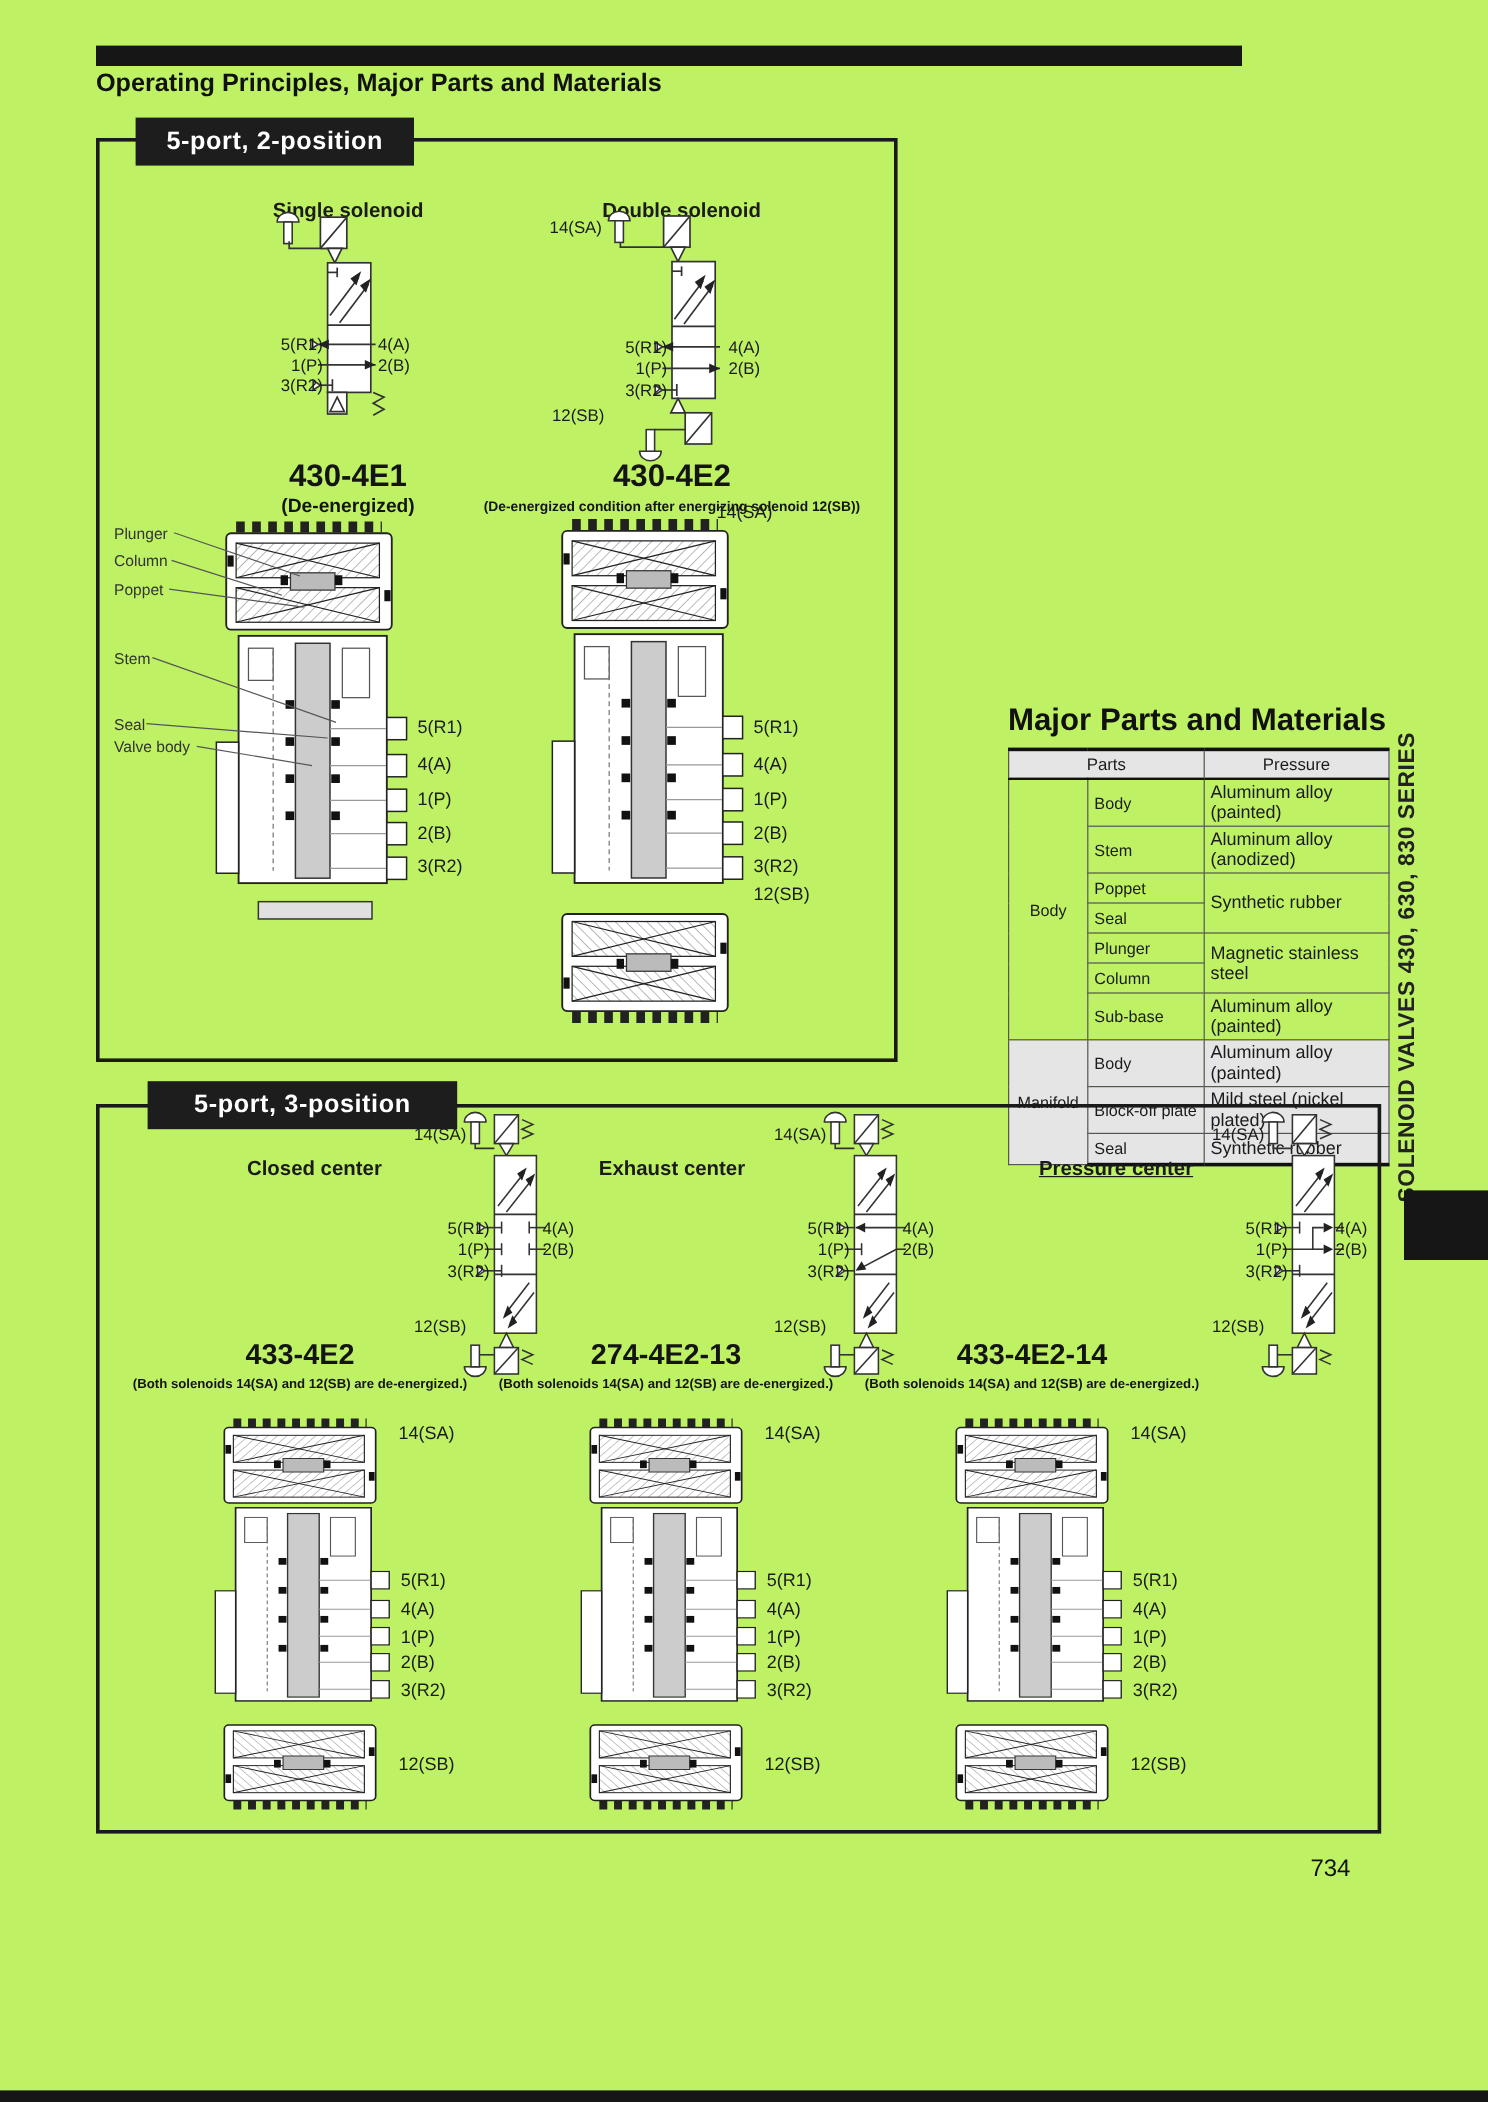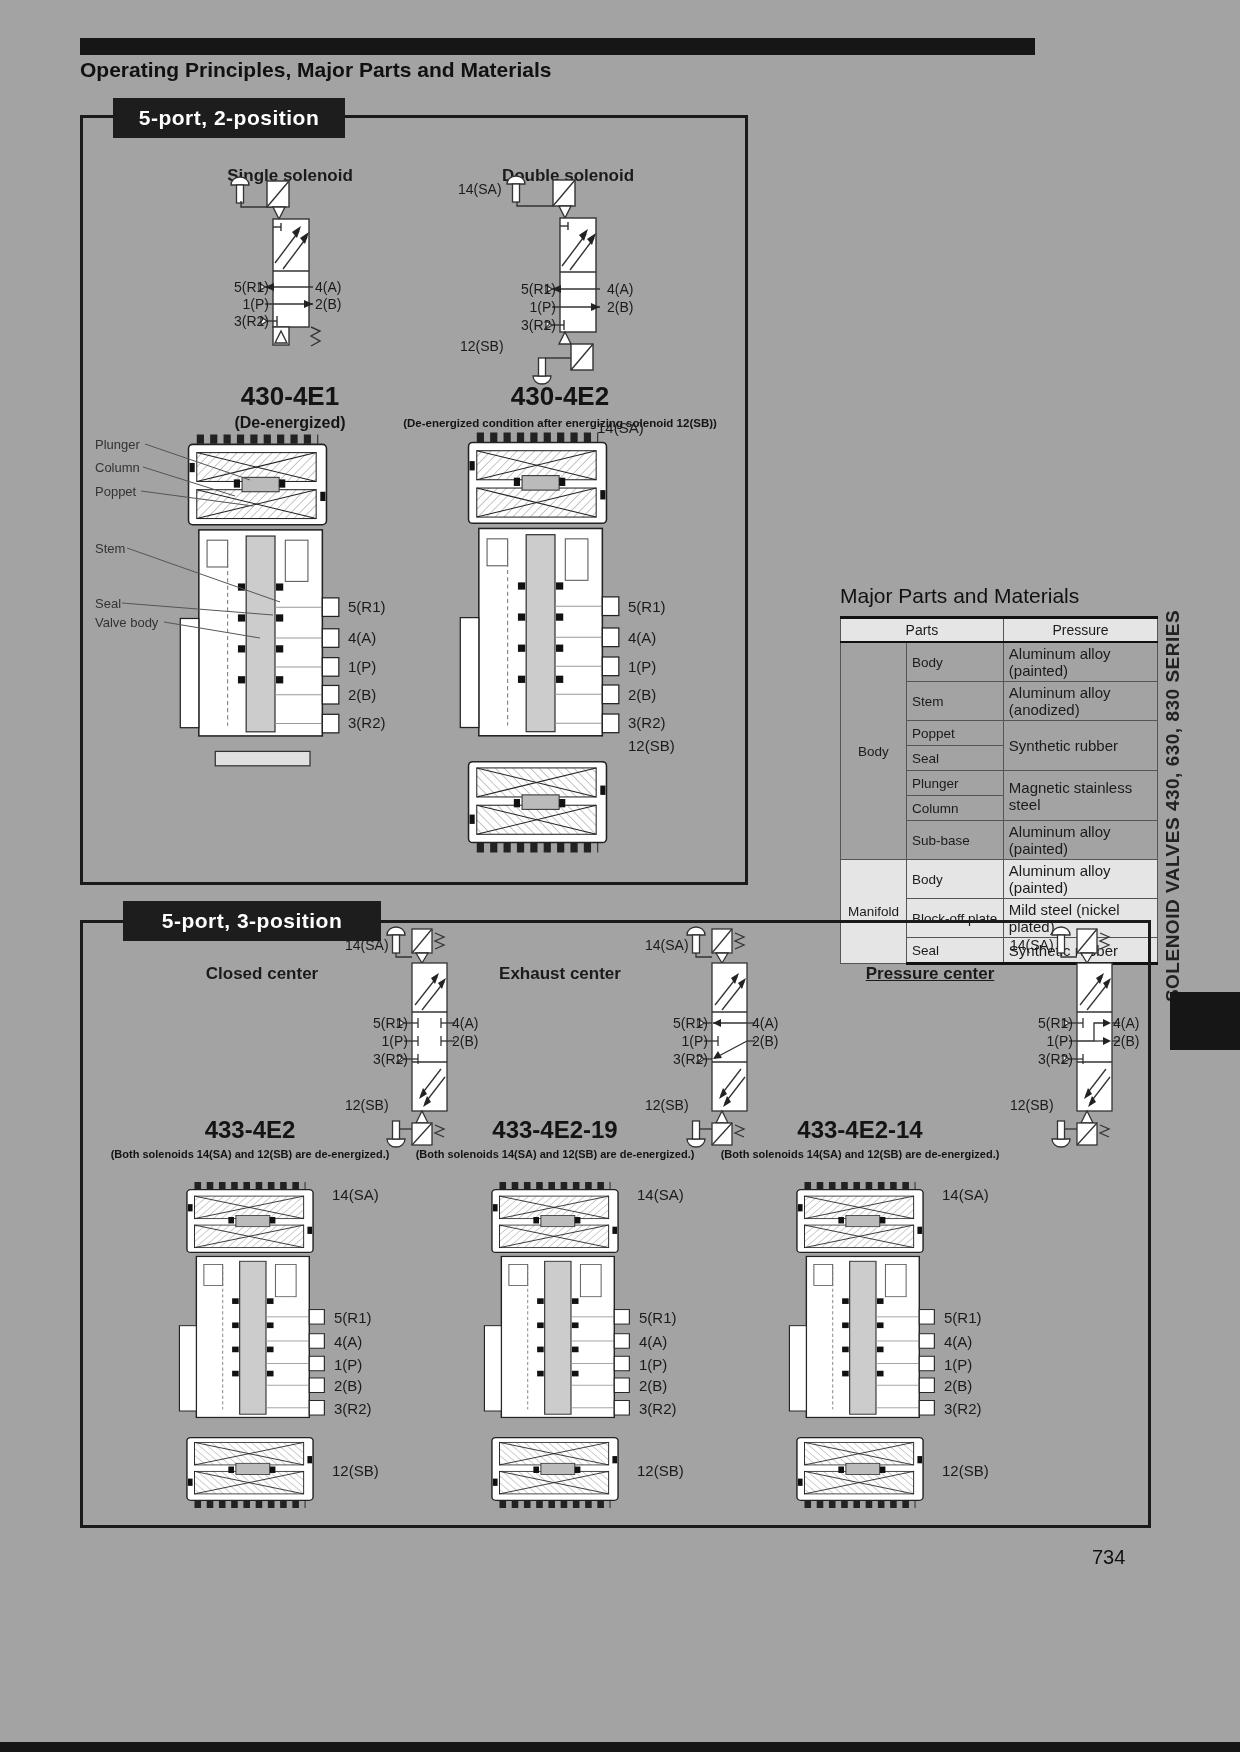"Operating Principles, Major Parts and" .page { background: #a3a3a3 -> #bef264 }
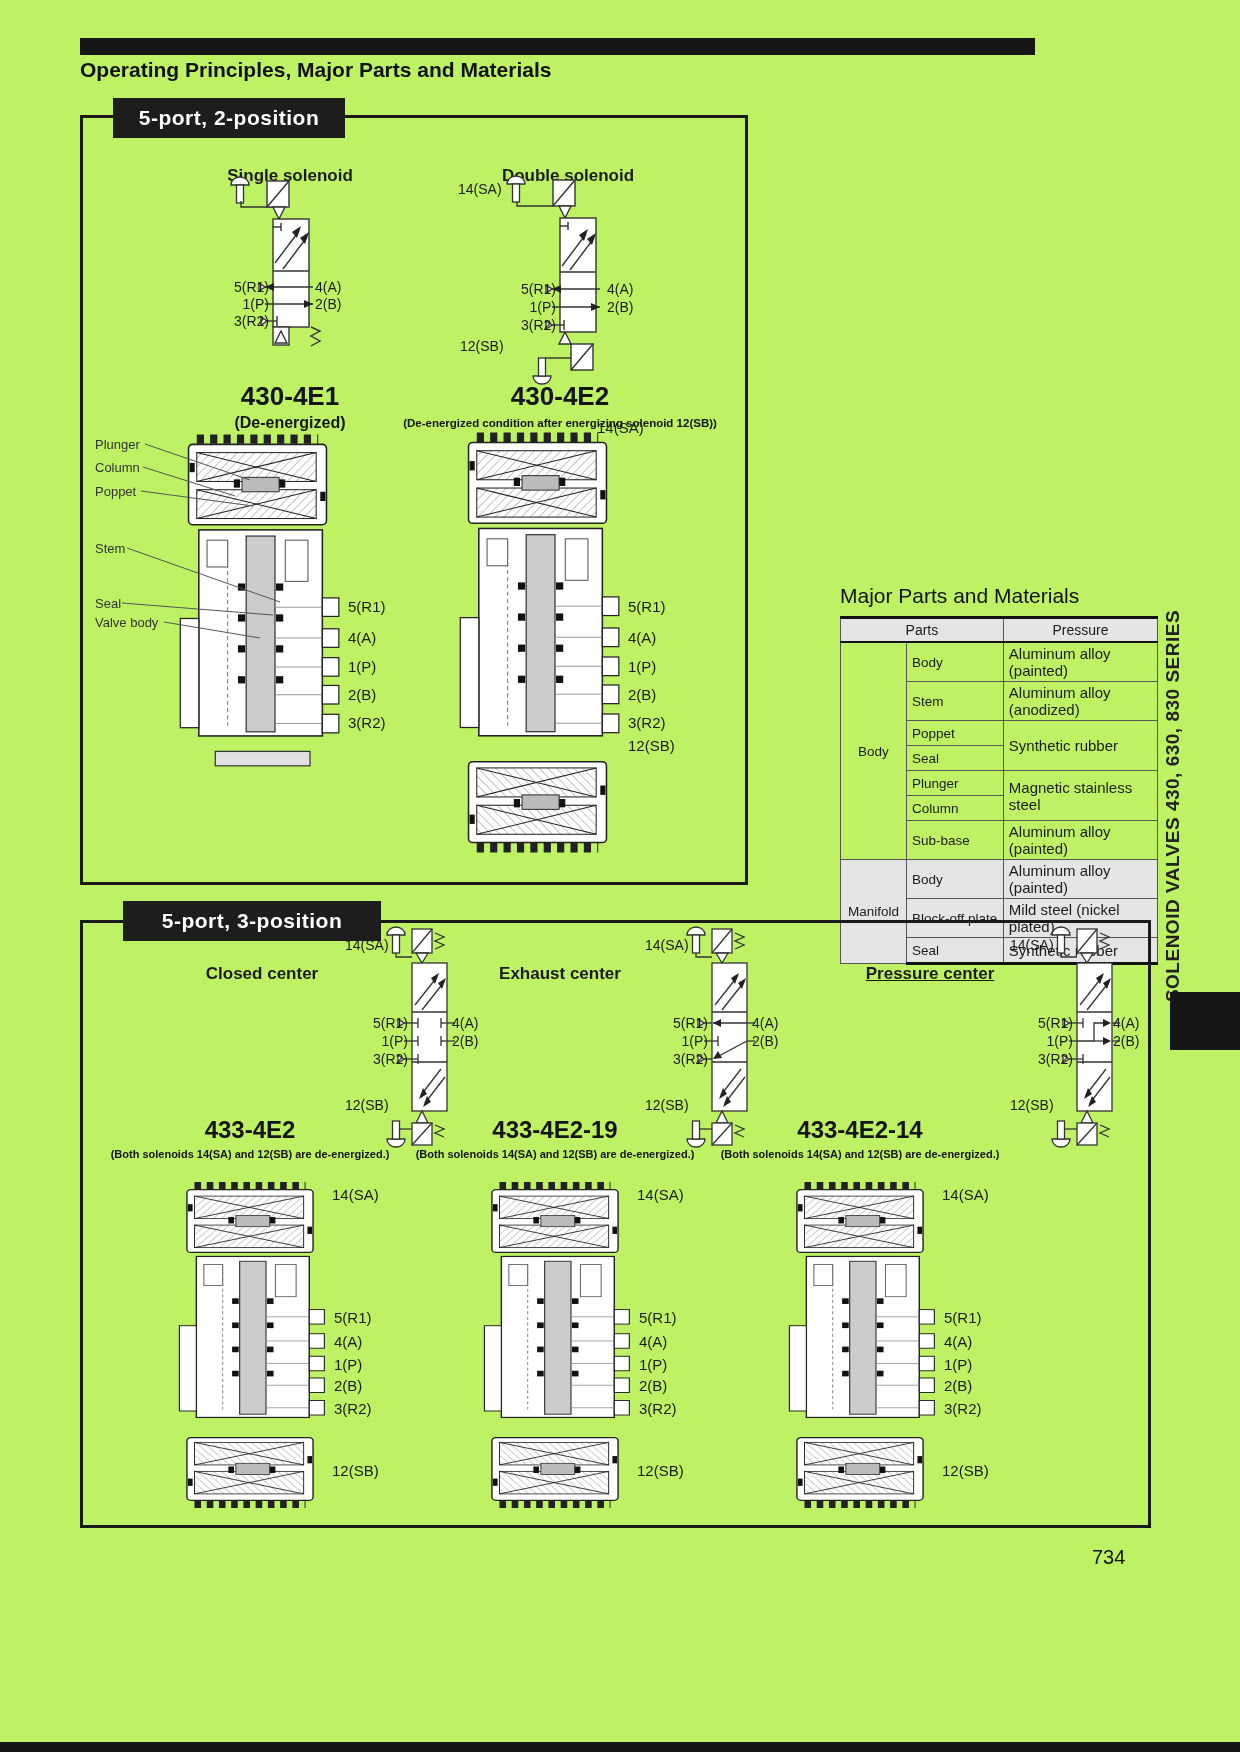"Major Parts and Materials" .tablewrap h3 { font-size: 21px -> 26px; font-weight: normal -> bold }
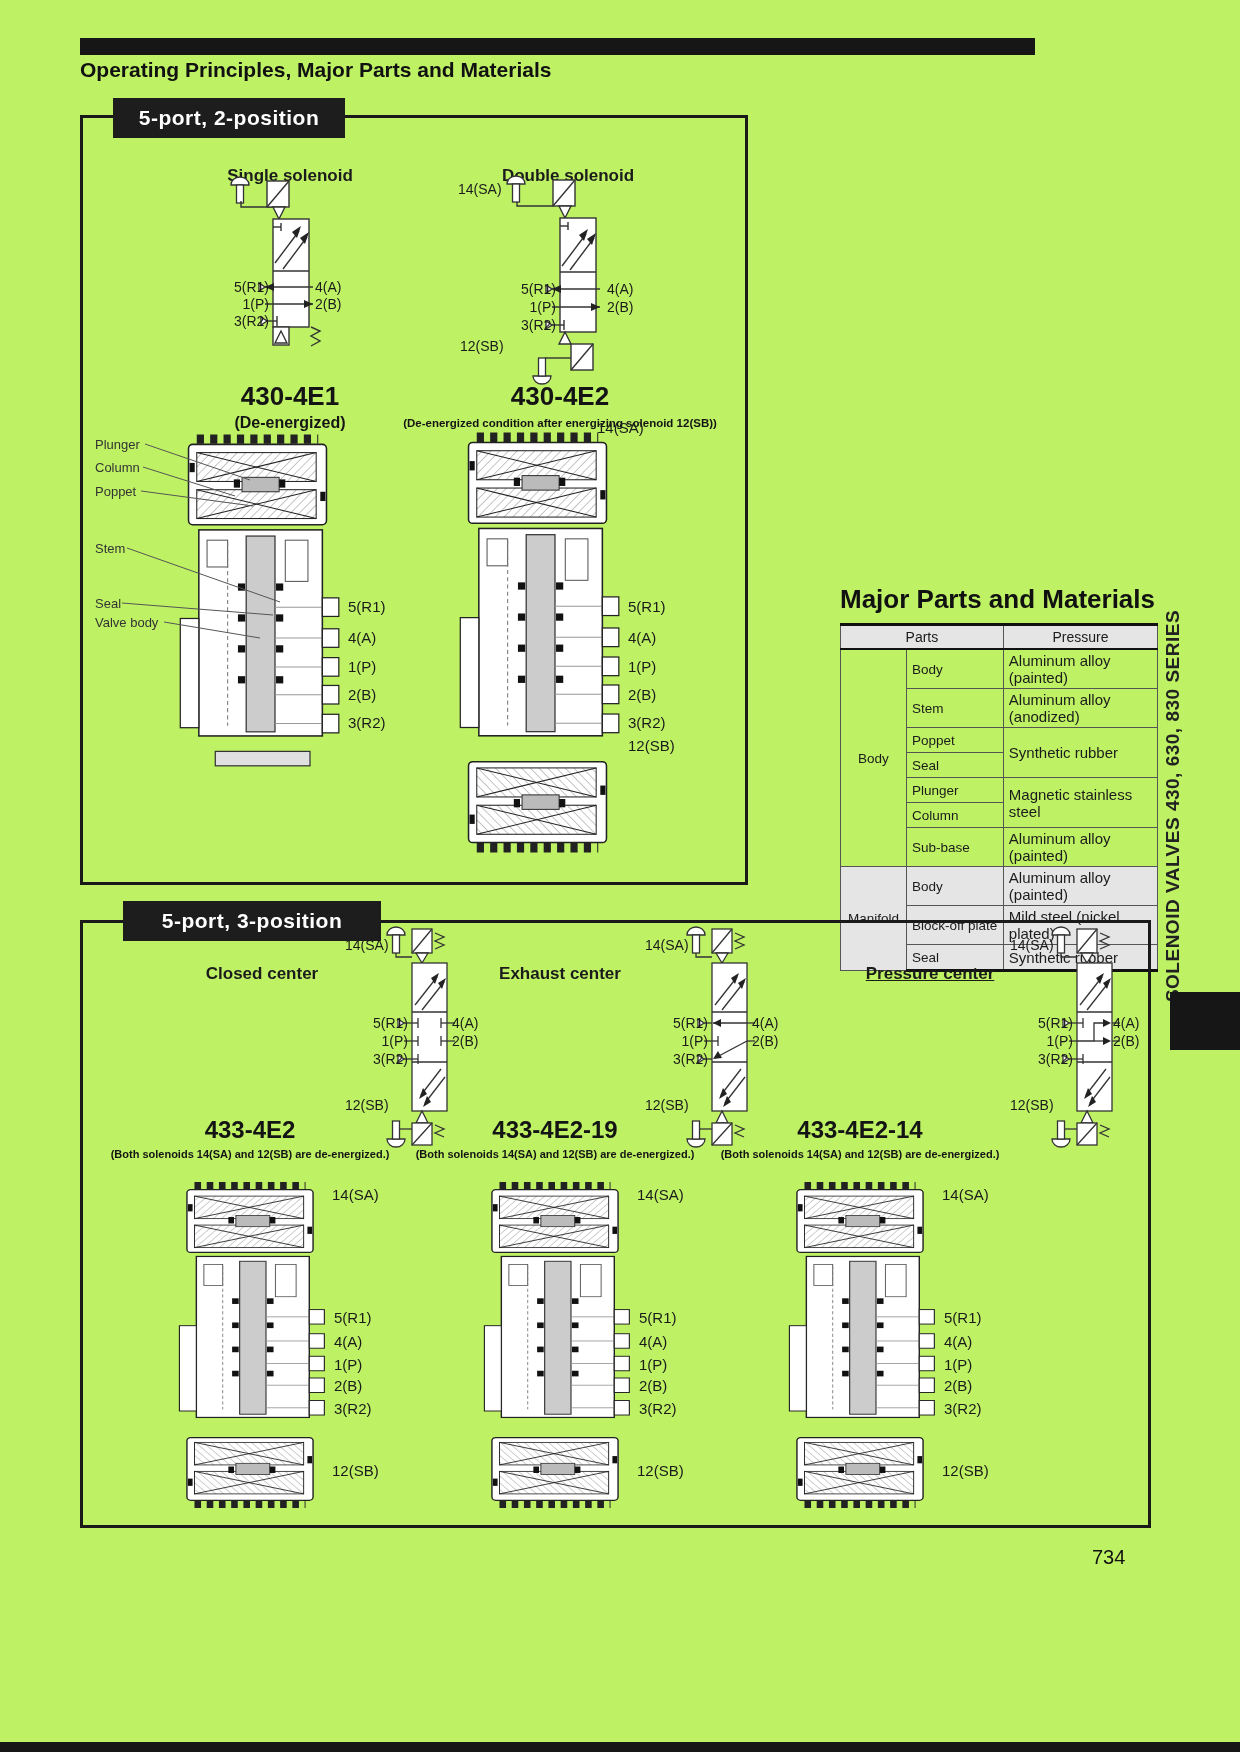"433-4E2-19" div.model { text: 433-4E2-19 -> 274-4E2-13 }
